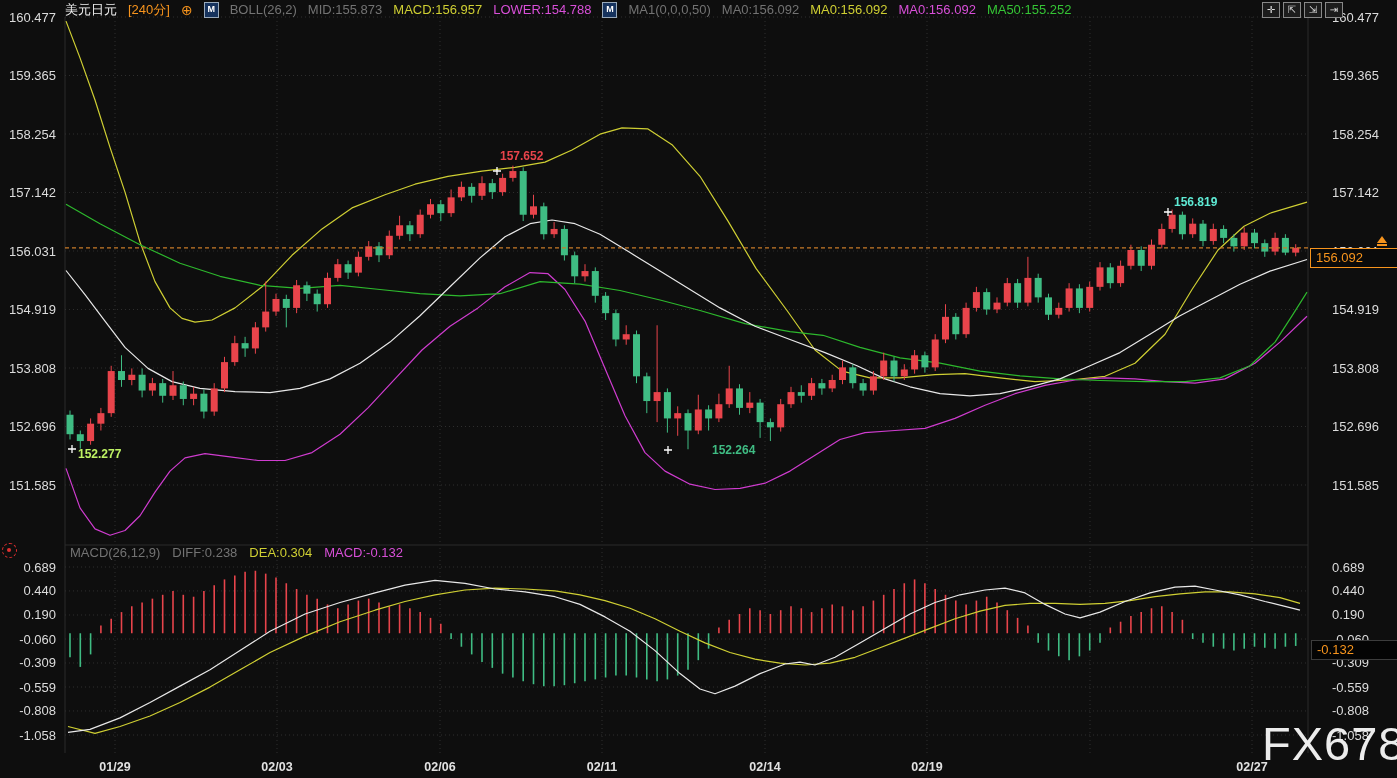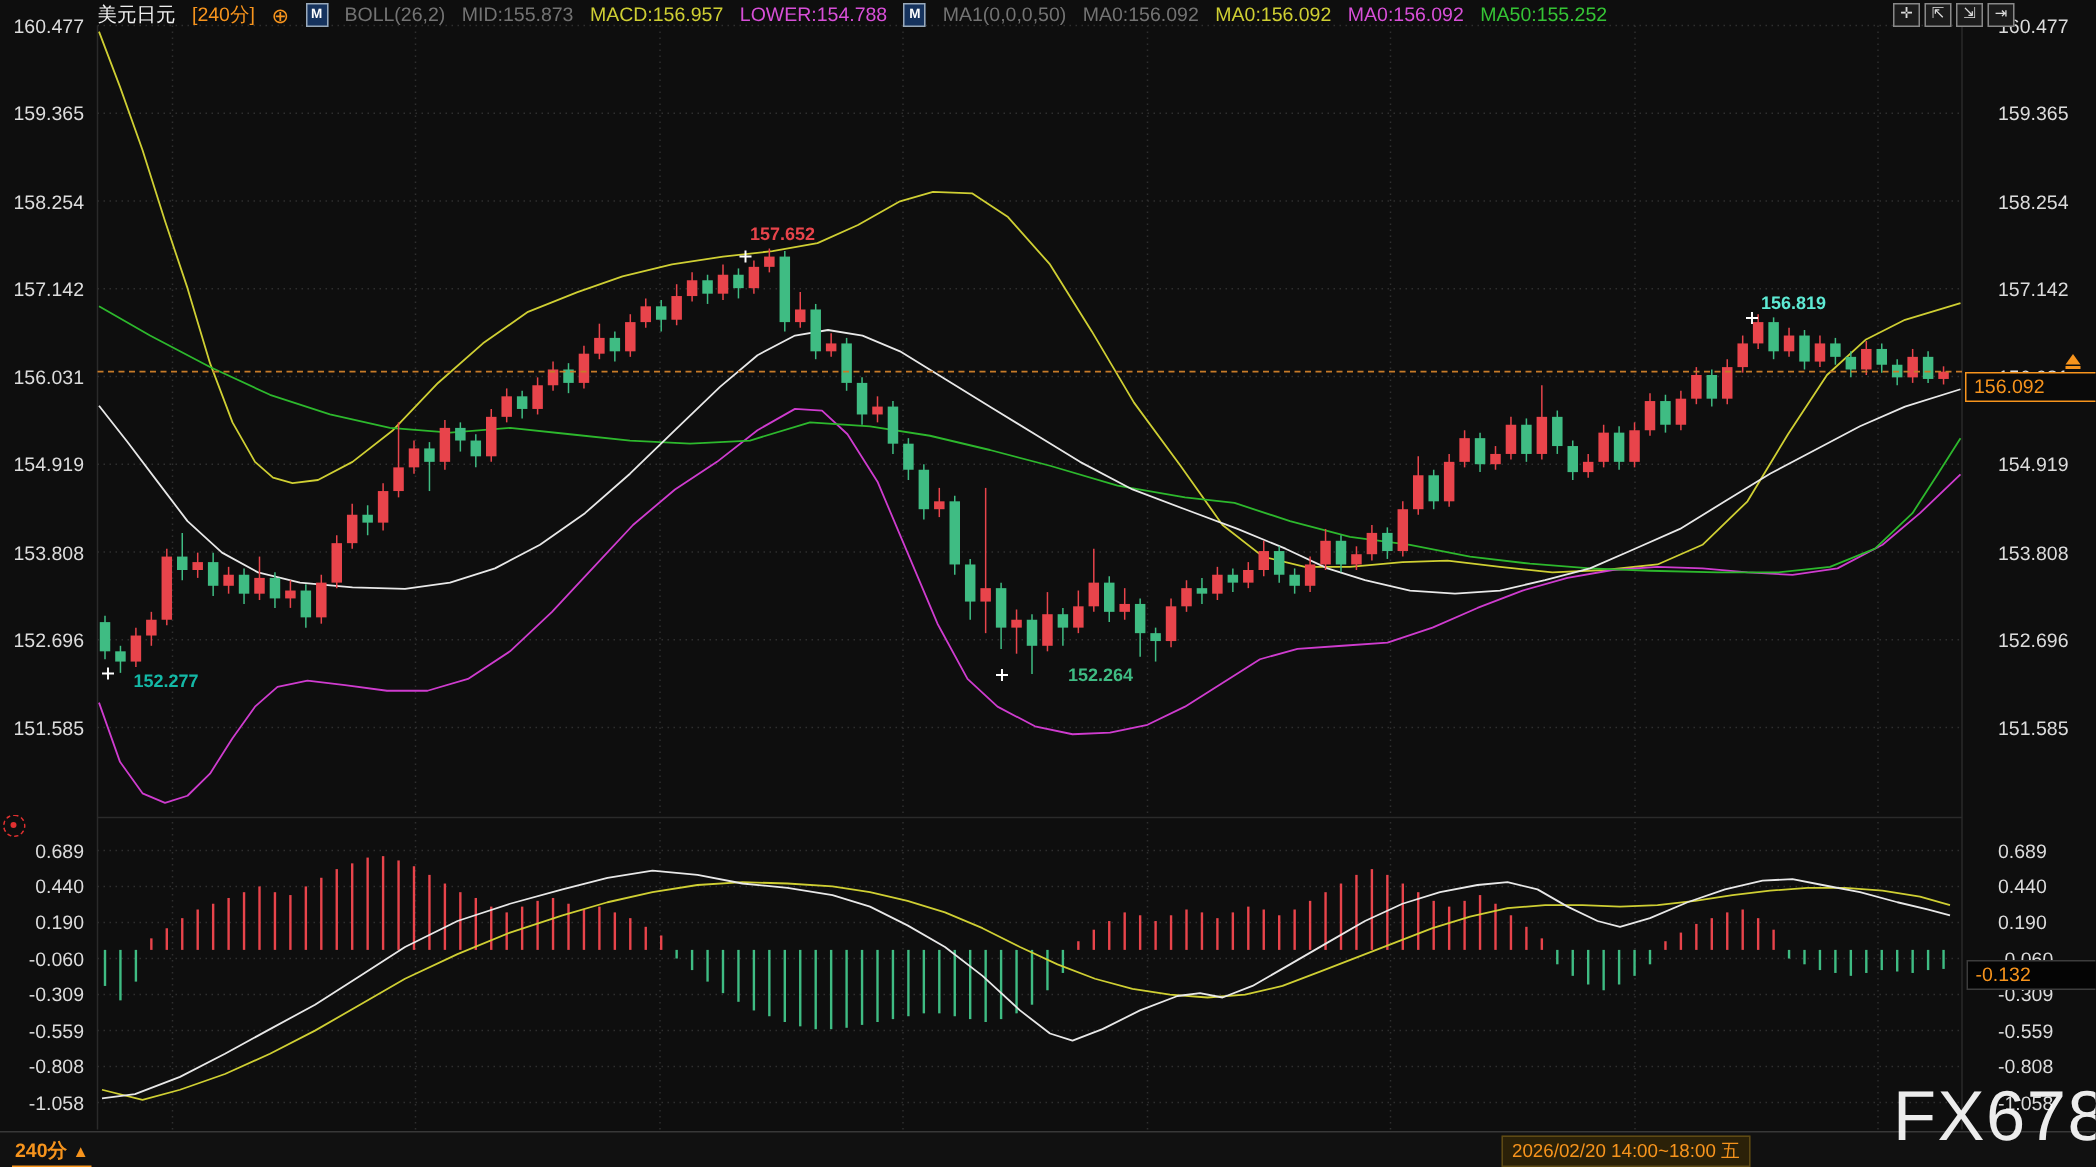"152.277" div.chart-lab { color: #14b8a6 -> #bef264; left: 89px -> 78px }
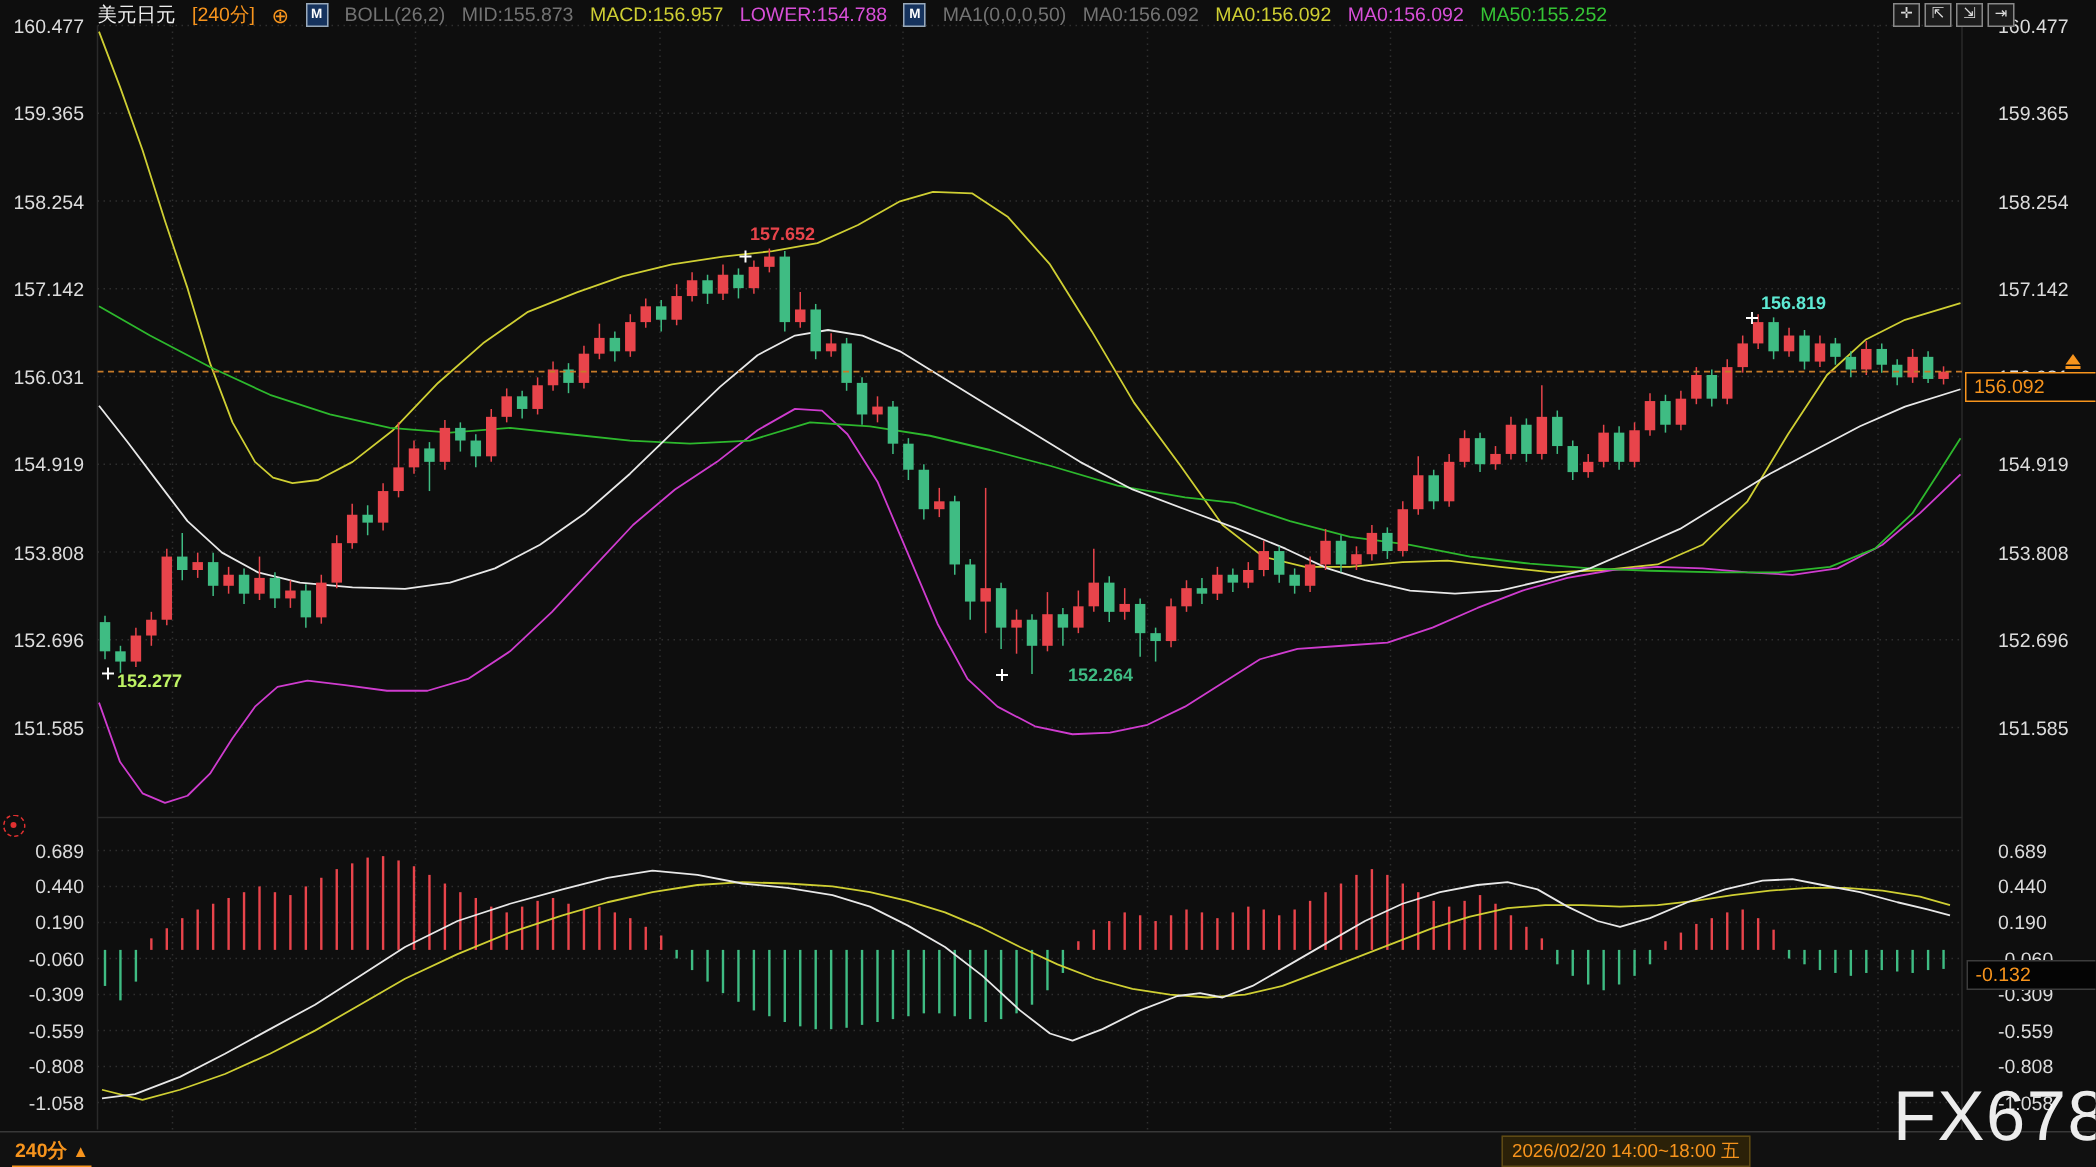"MACD(26,12,9)" div.macd-hdr { html: none -> <div> <span>MACD(26,12,9)</span> <span>DIFF:0.238</span> <span>DEA:0.304</span> <span>MACD:-0.132</span> </div> }
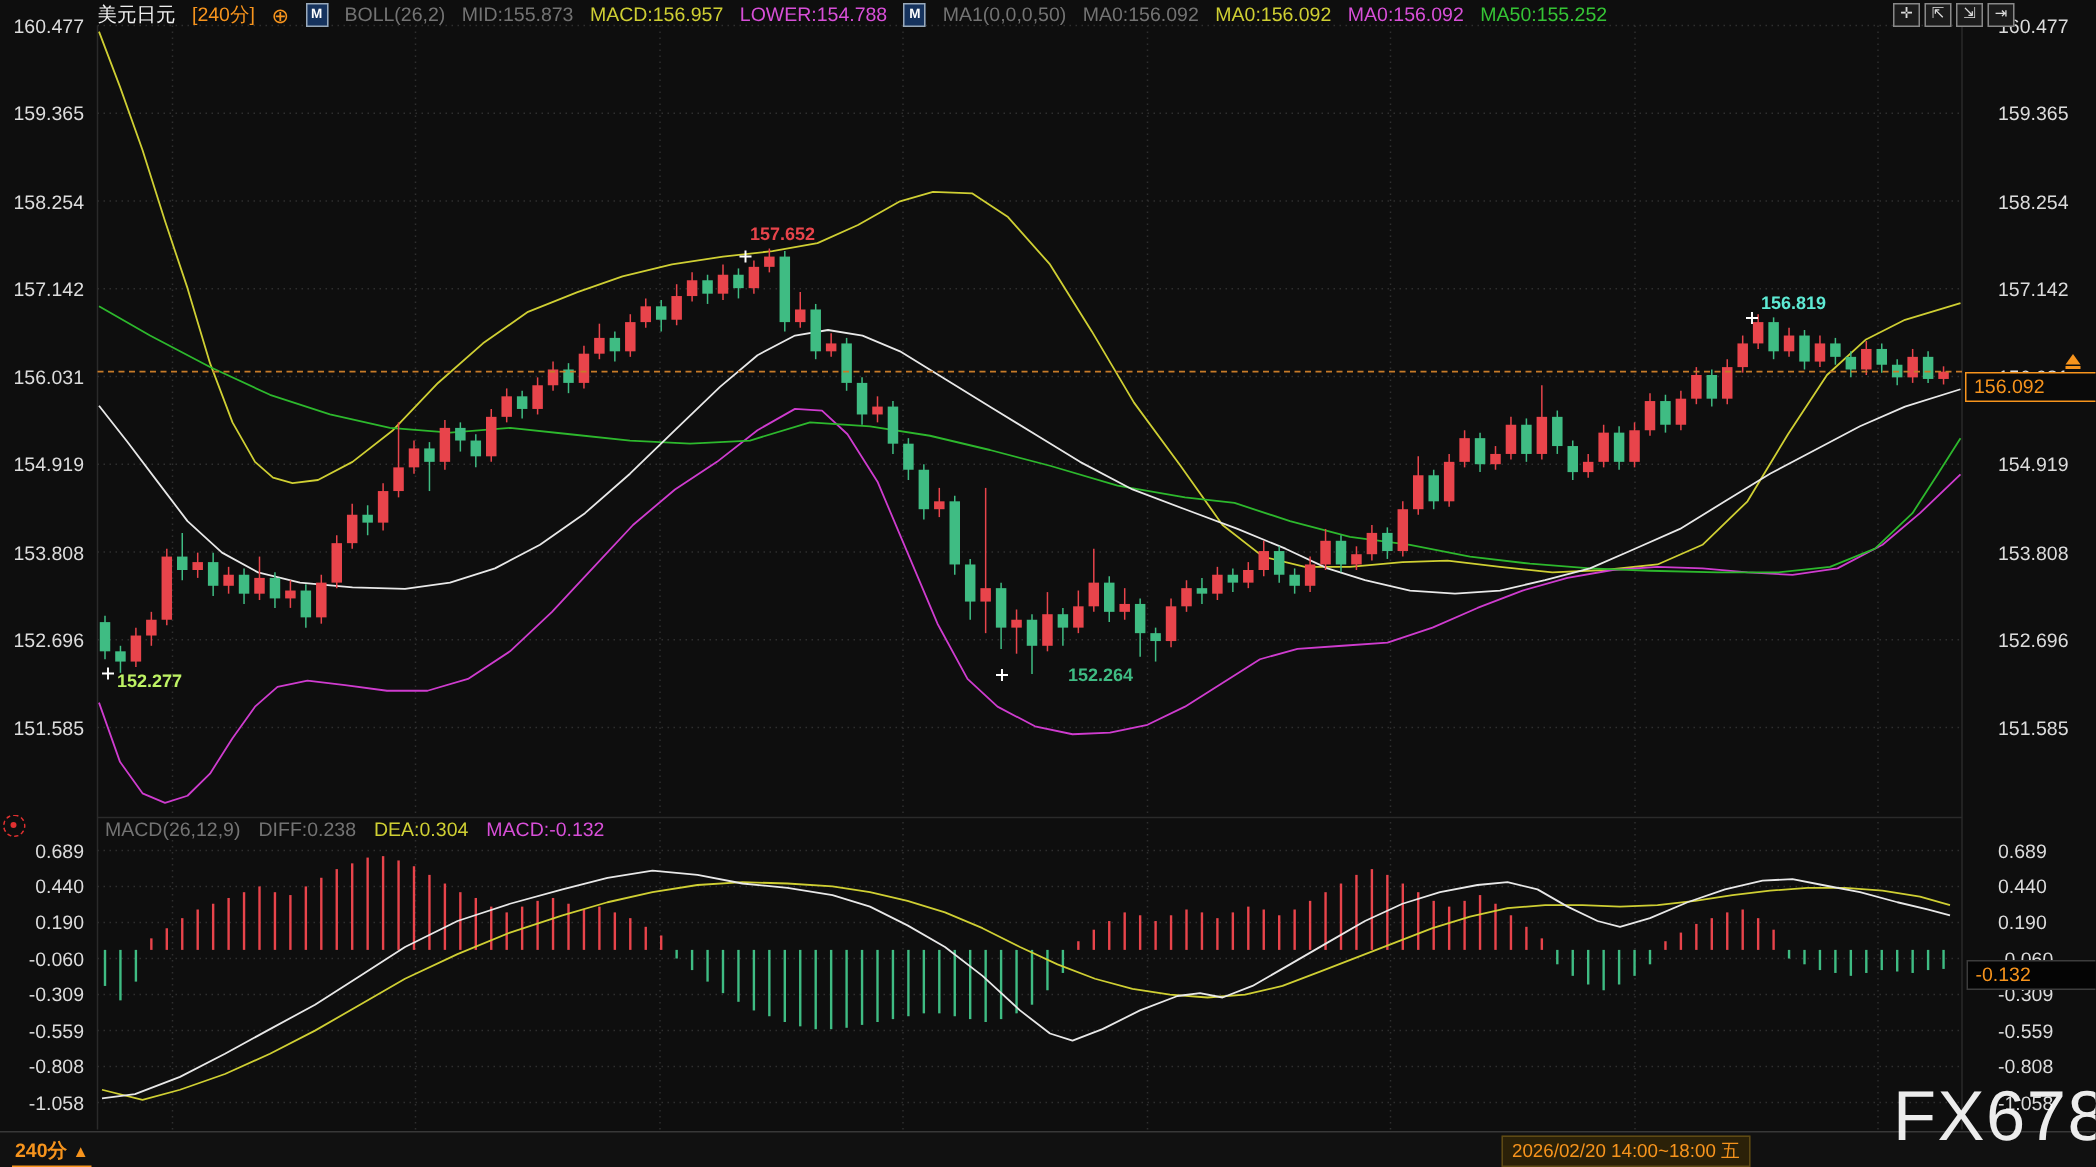"240分 ▲" div.bottom-bar { html: <div> <span> <span>240分</span> <span>▲</span> </span> <span>2026/02/20 14:00~18:00 五</span> </div> -> none }
